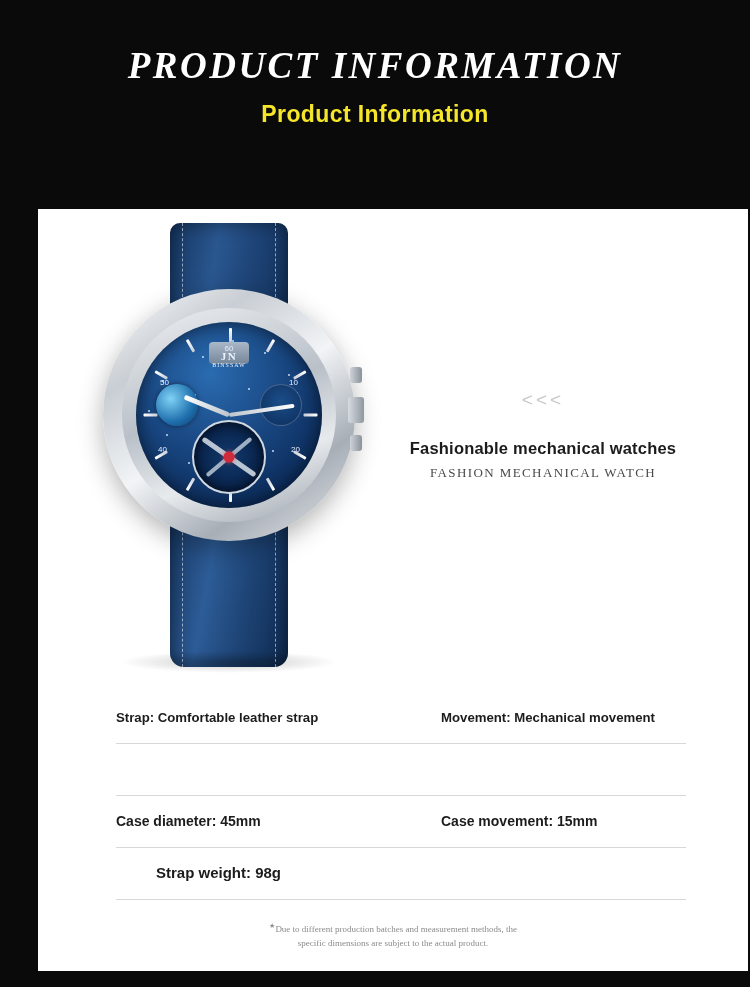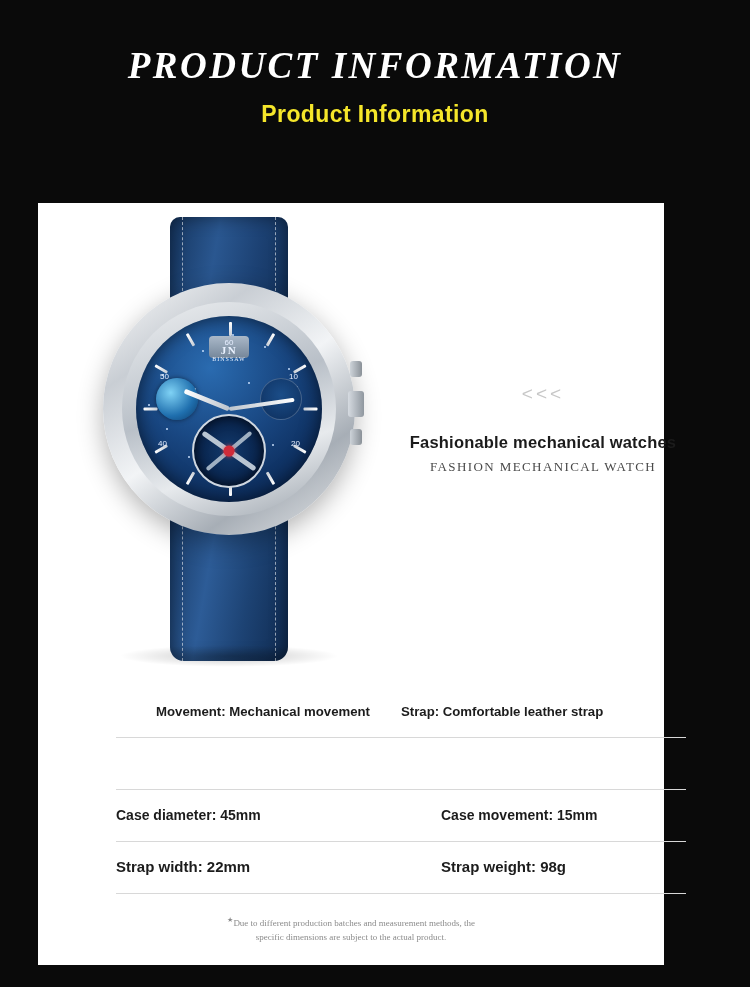"JN" .card { top: 203px -> 209px; width: 626px -> 710px }
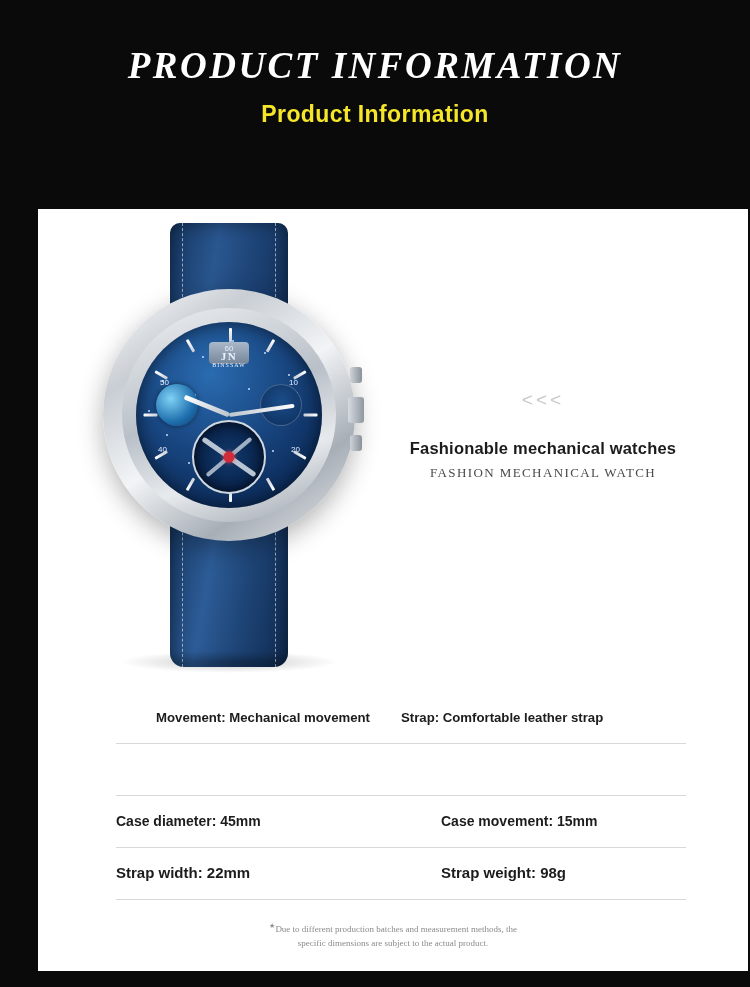"Movement: Mechanical movement" div.spec-cell { order: before "Strap: Comfortable leather strap" -> after "Strap: Comfortable leather strap" }
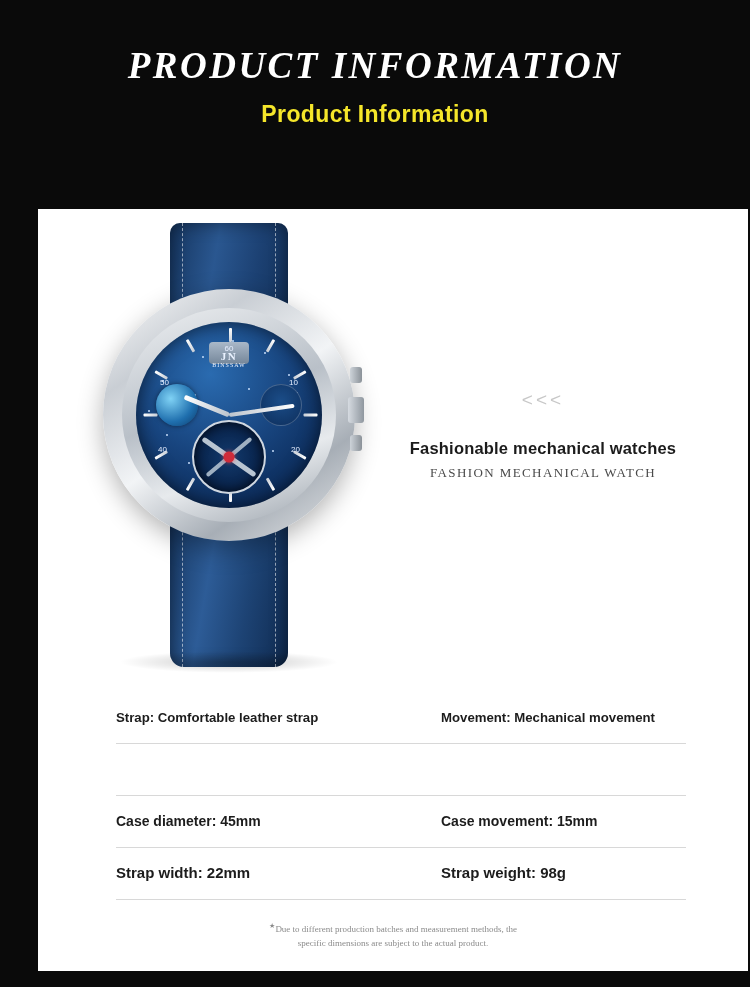"Strap width: 22mm" div.spec-cell { html: <div>Strap width: 22mm</div> -> none }
